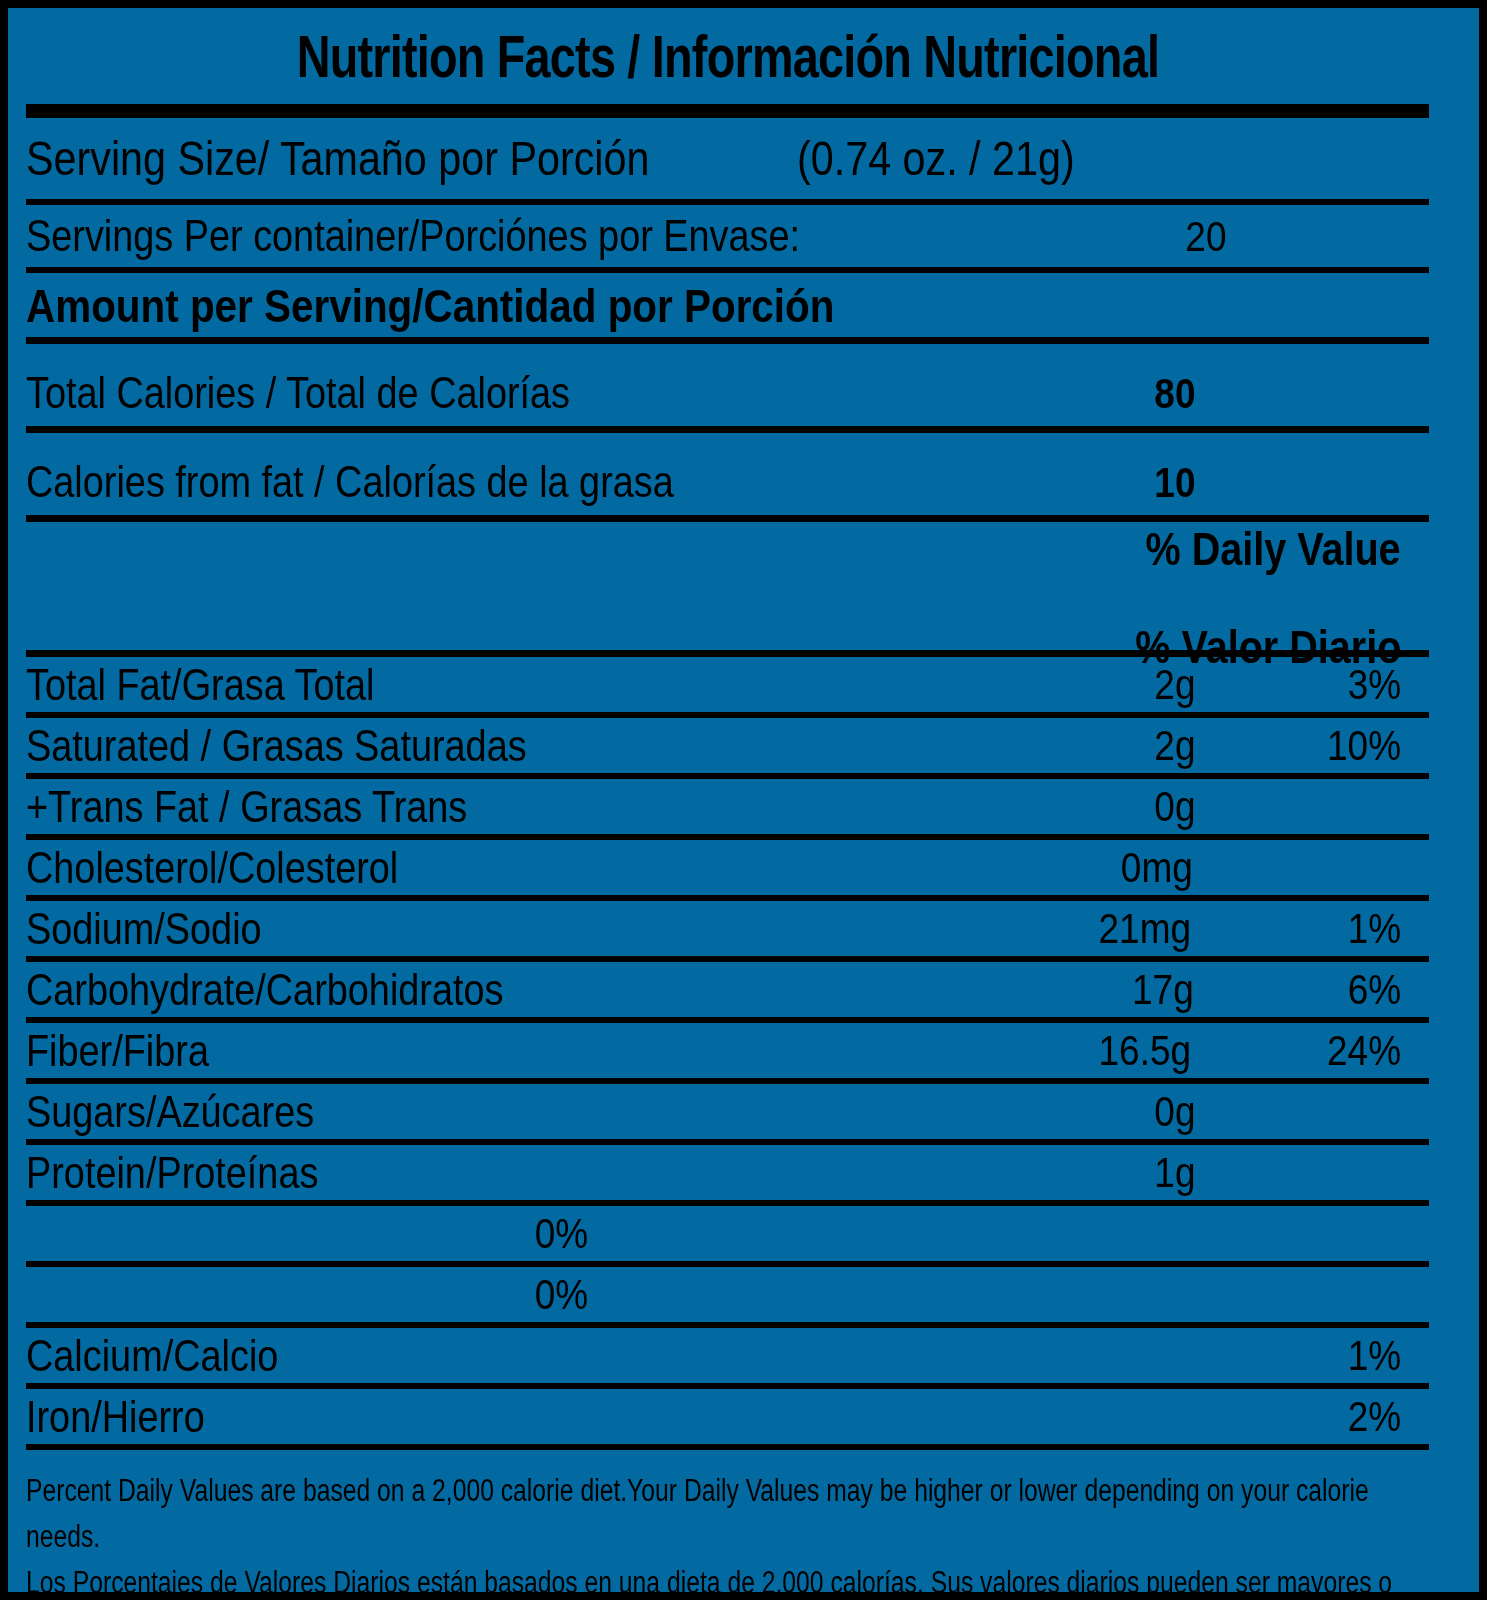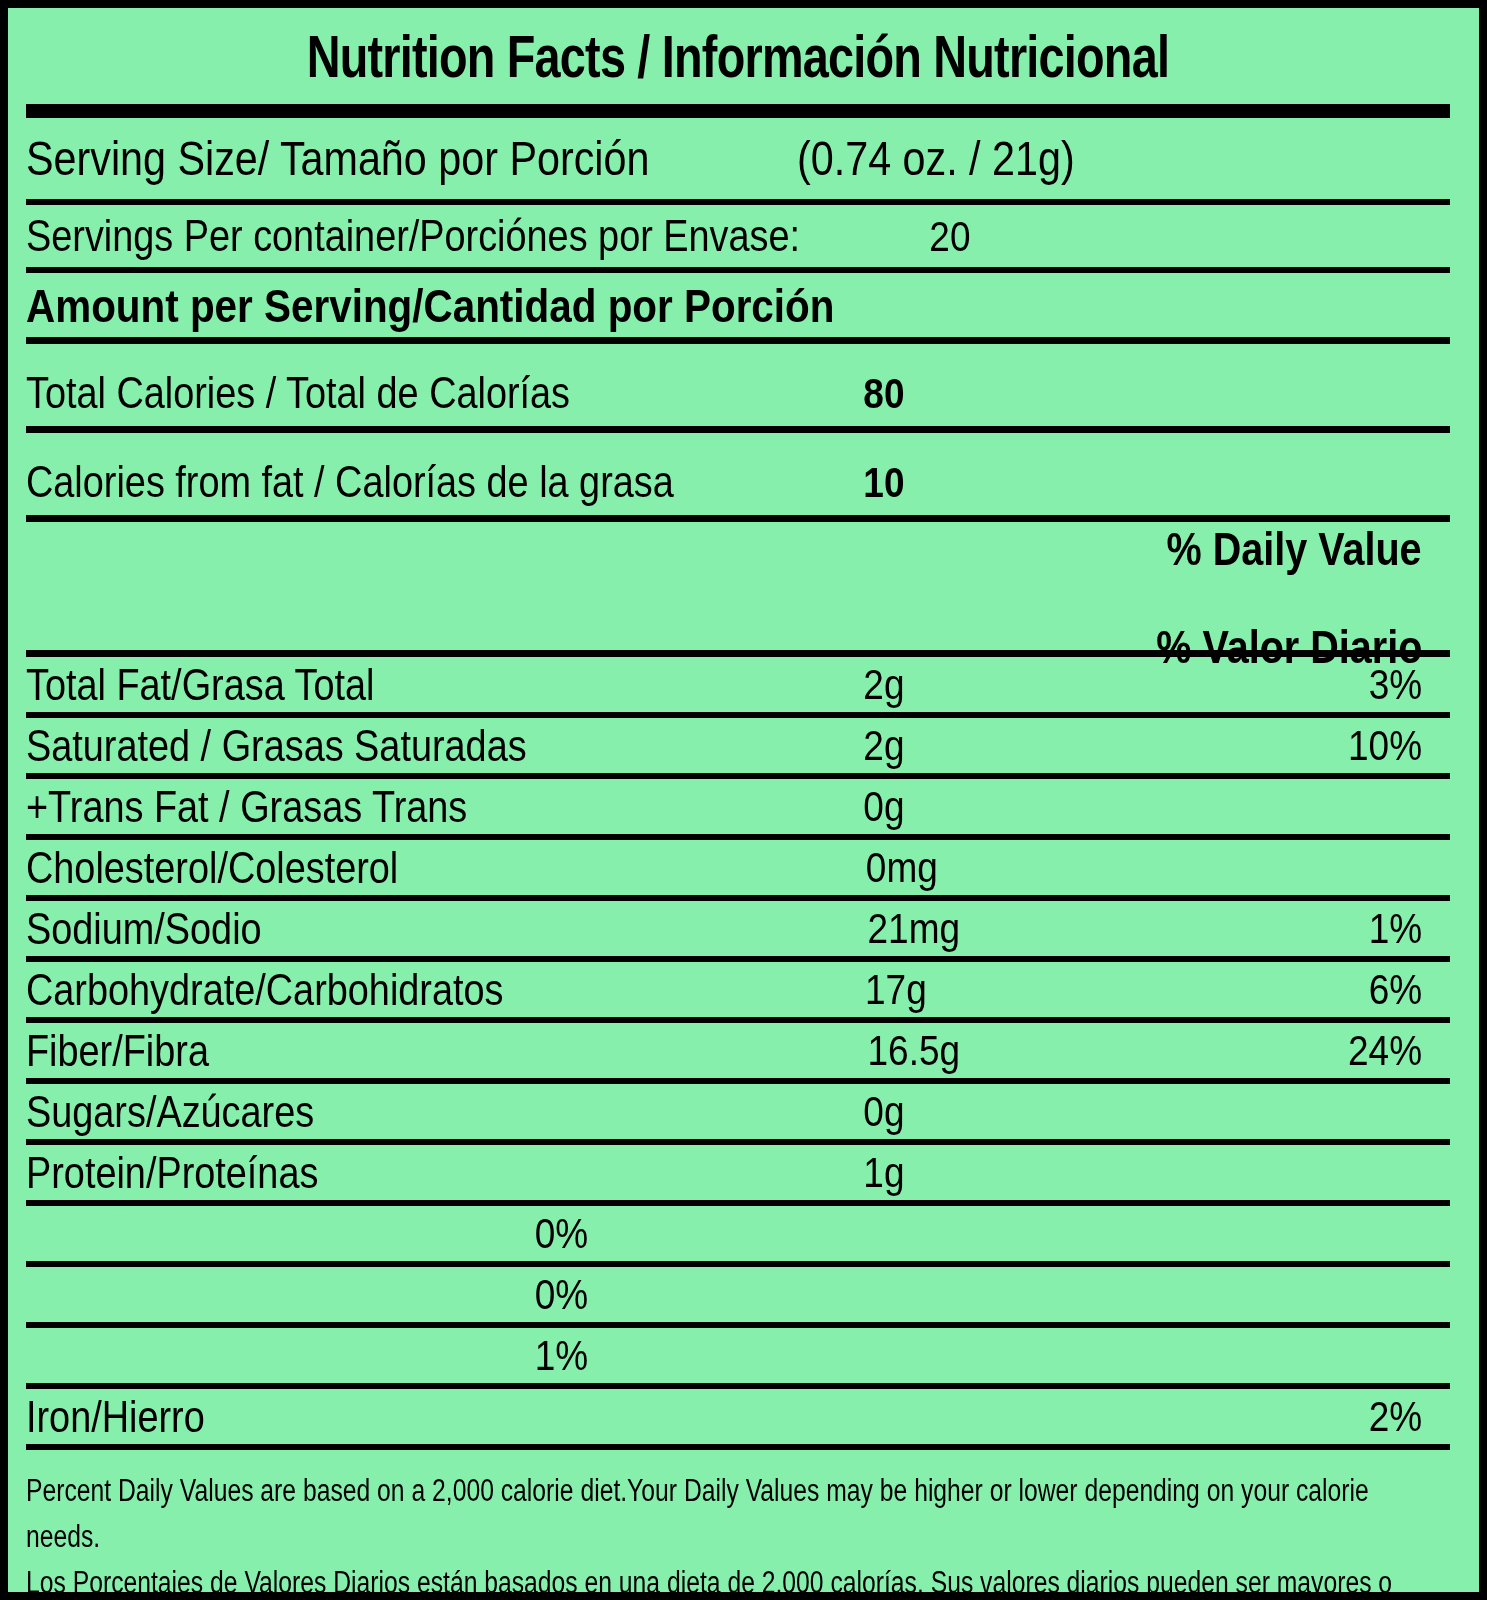"Nutrition Facts / Información" .box { background: #86efac -> #0369a1; padding: 0 29px 0 18px -> 0 50px 0 18px }
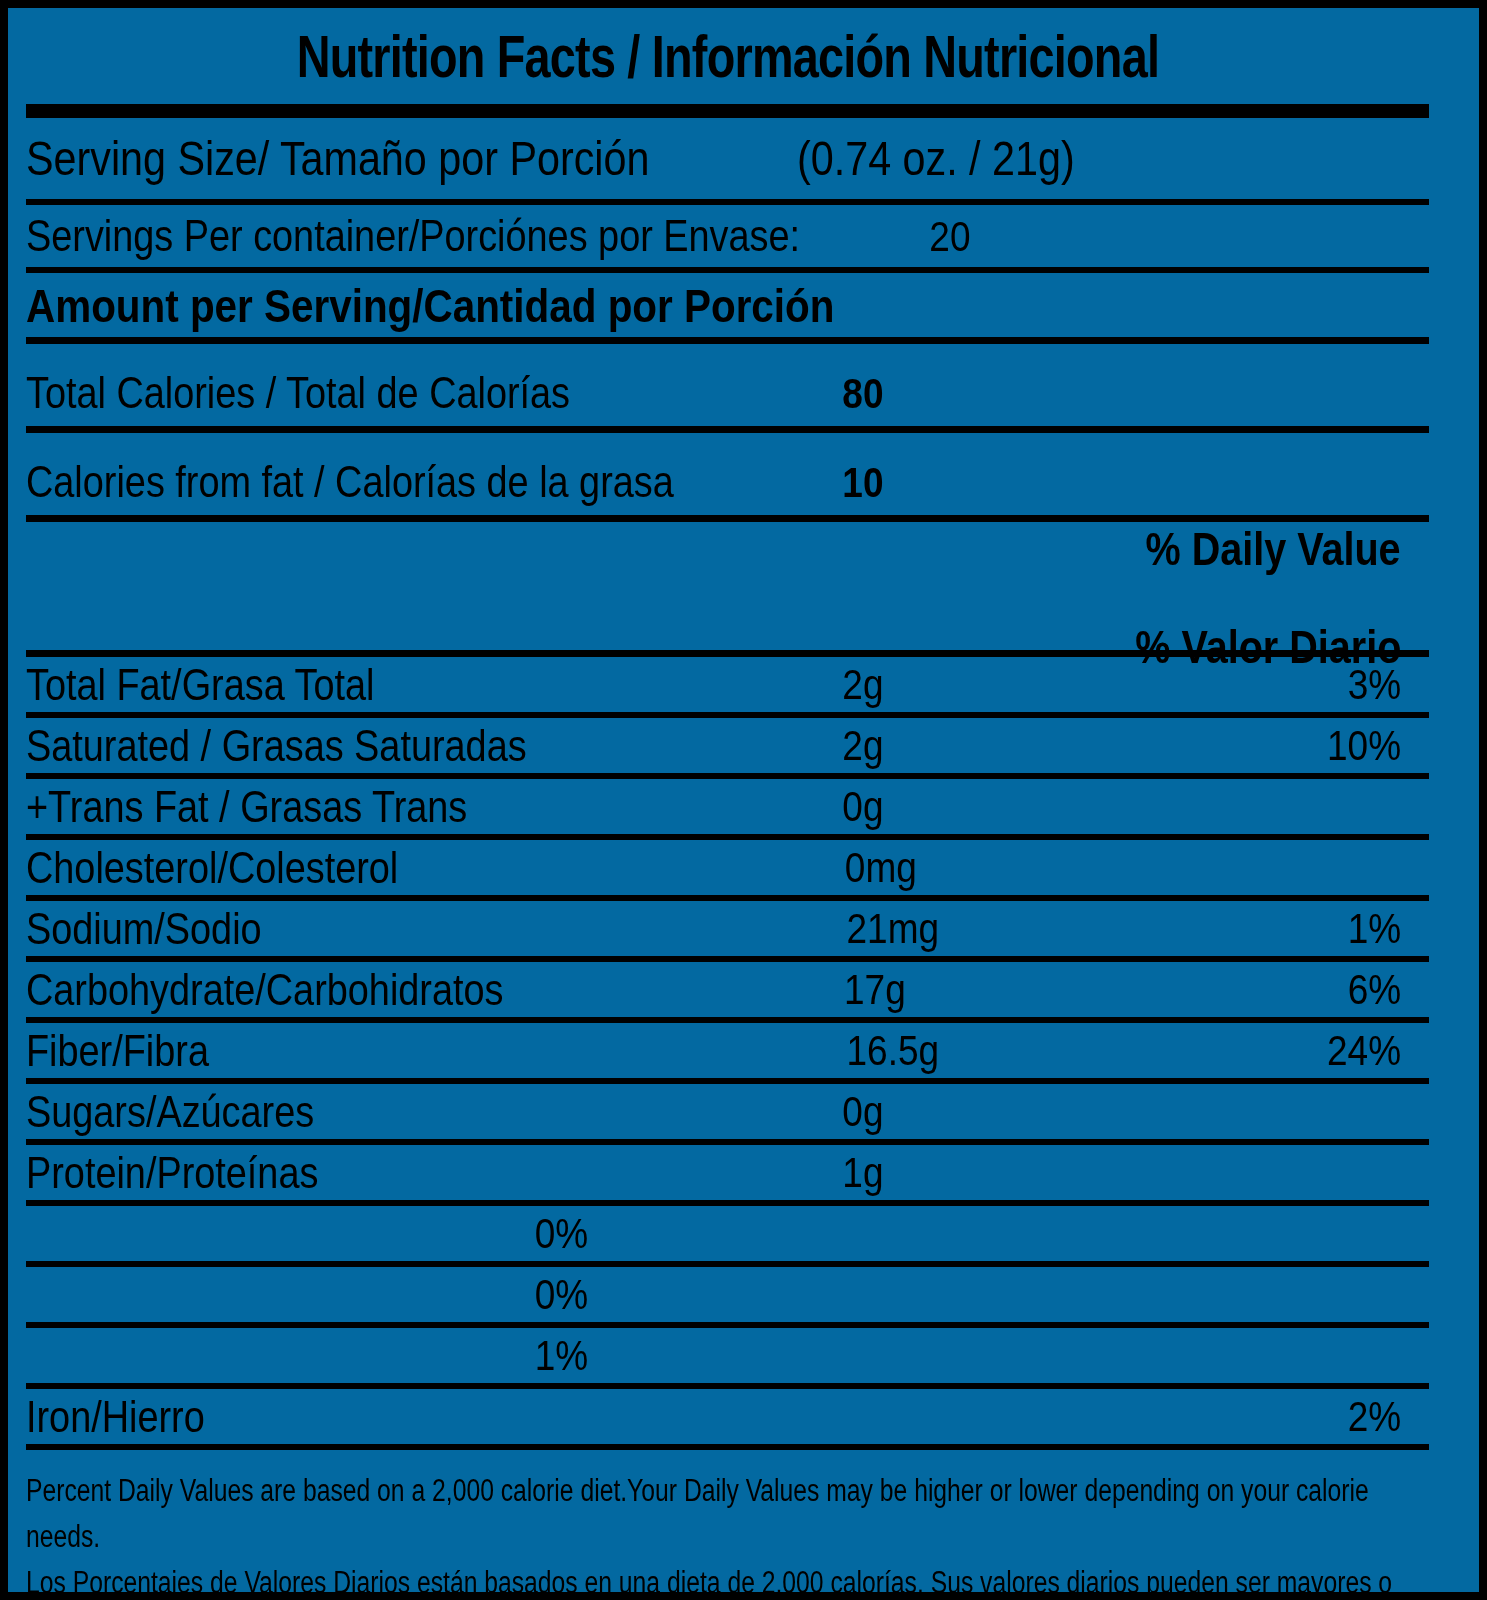"20" .amt { text-align: left -> right }
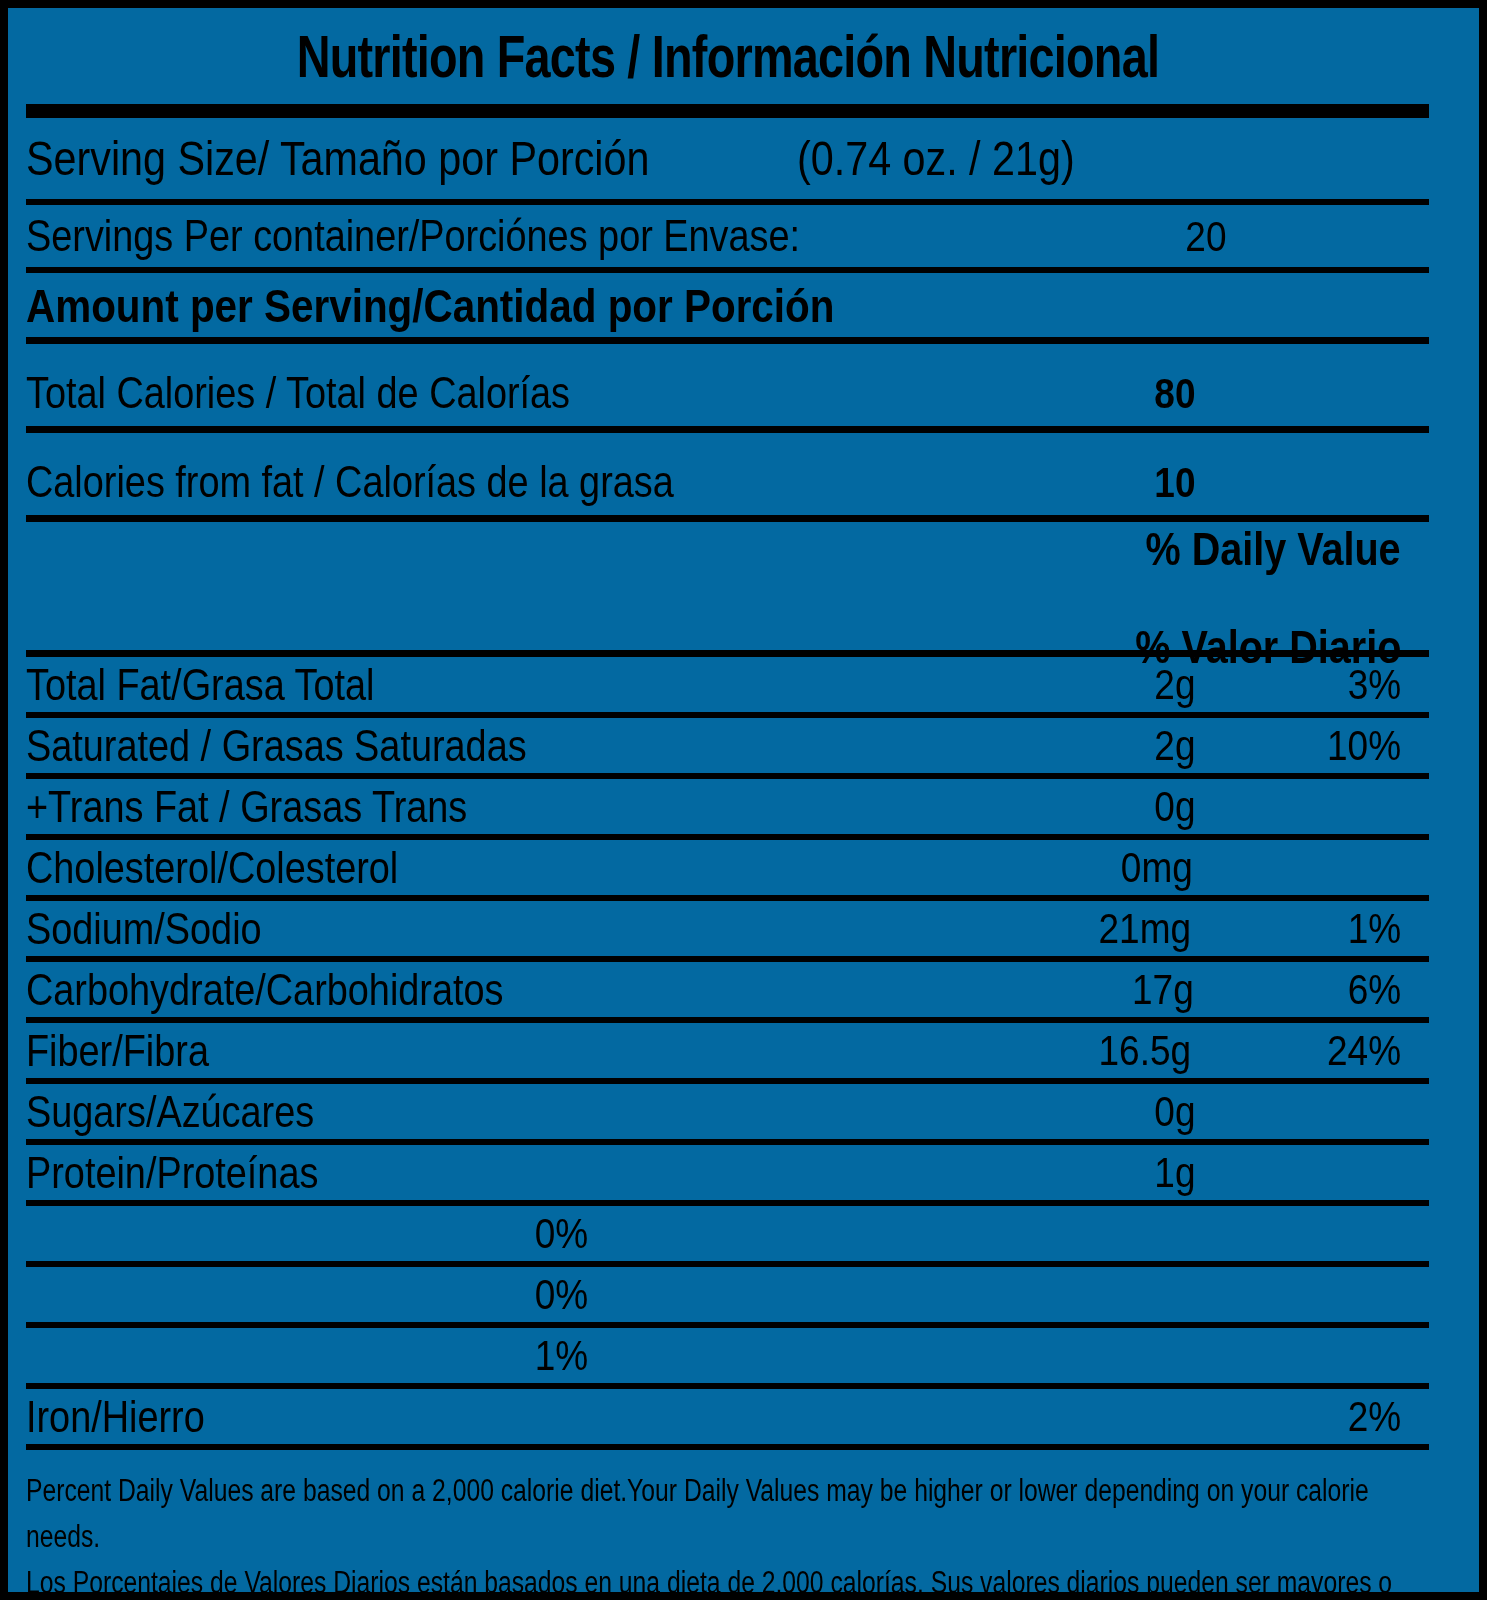"Calcium/Calcio" span.lbl { html: none -> <span><span>Calcium/Calcio</span></span> }
